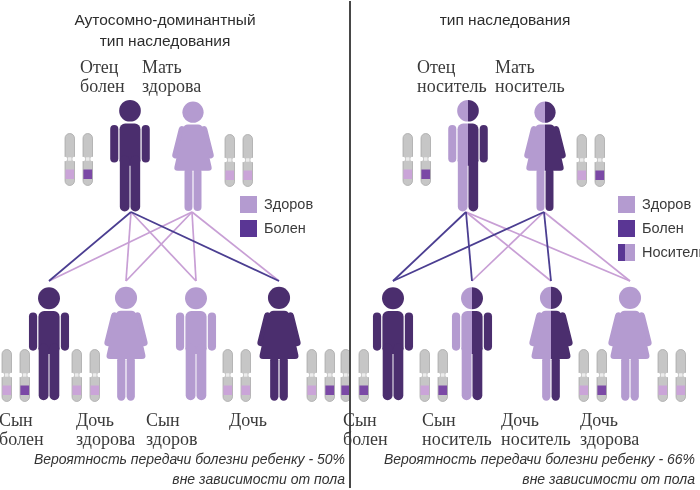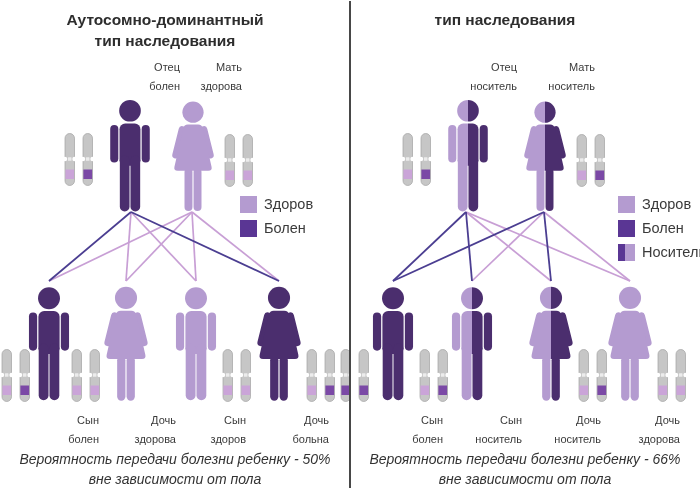"Аутосомно-доминантный" .title { font-weight: bold -> normal }
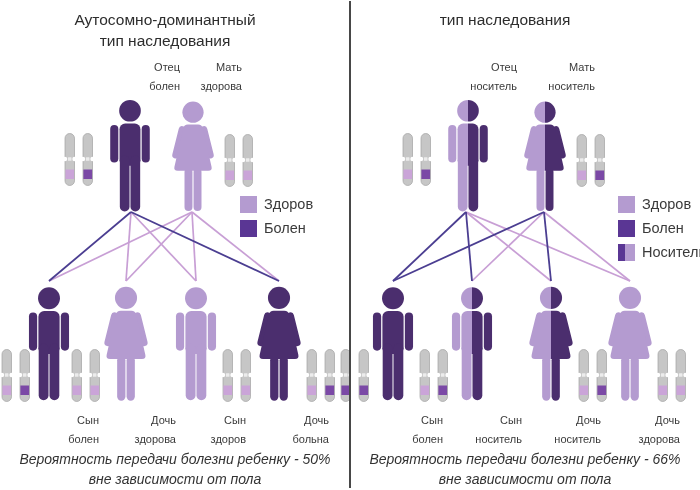"Отец" .plabel, .clabel { font-family: none -> Liberation Serif, serif; font-size: 11px -> 18px; text-align: right -> left }
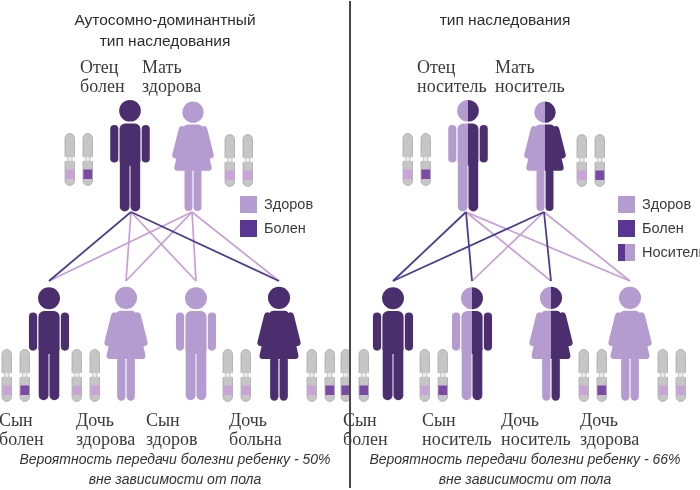"больна" div { html: <div>больна</div> -> none }
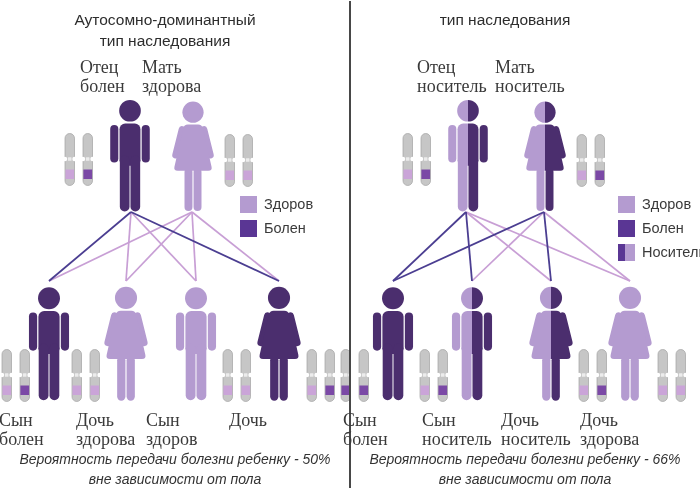"Вероятность передачи болезни ребенку -" .footer { text-align: center -> right }
